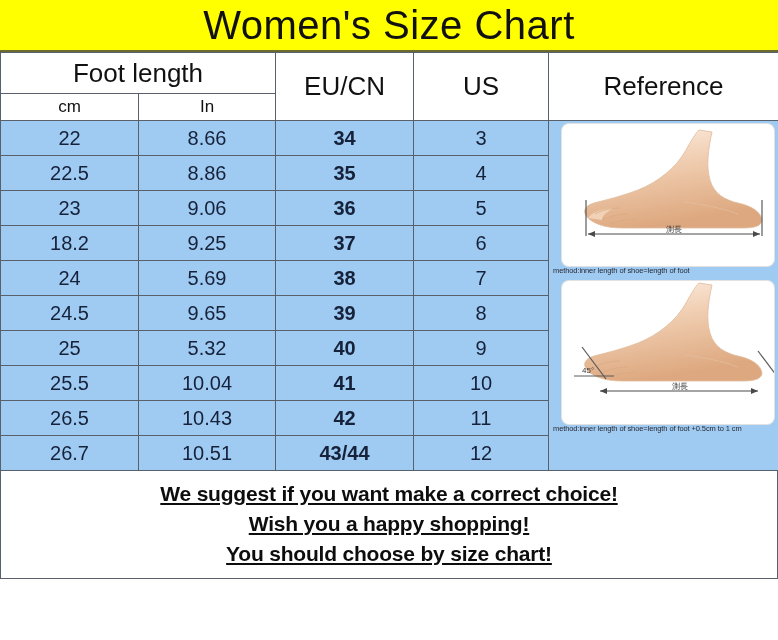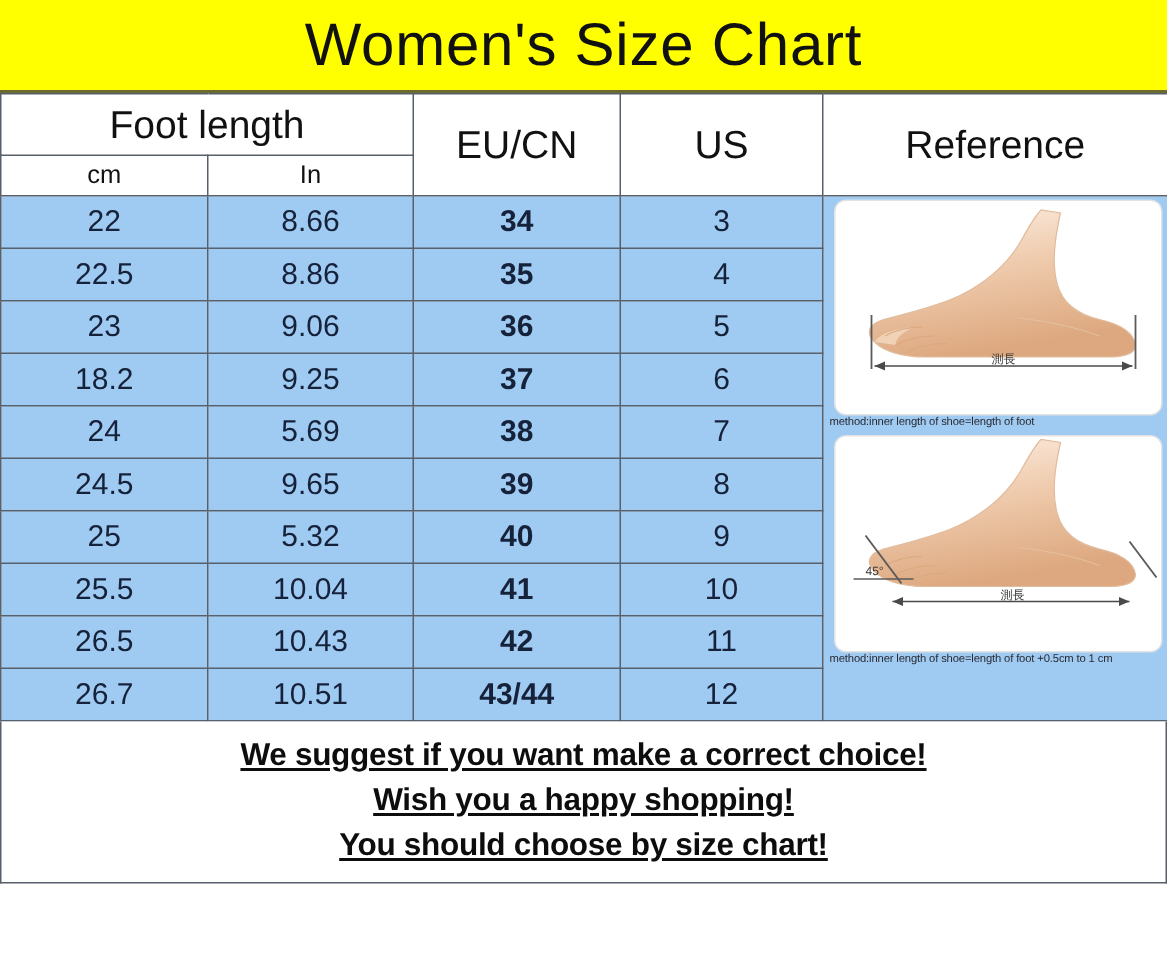"Women's Size Chart" .title-banner { height: 62px -> 52px }
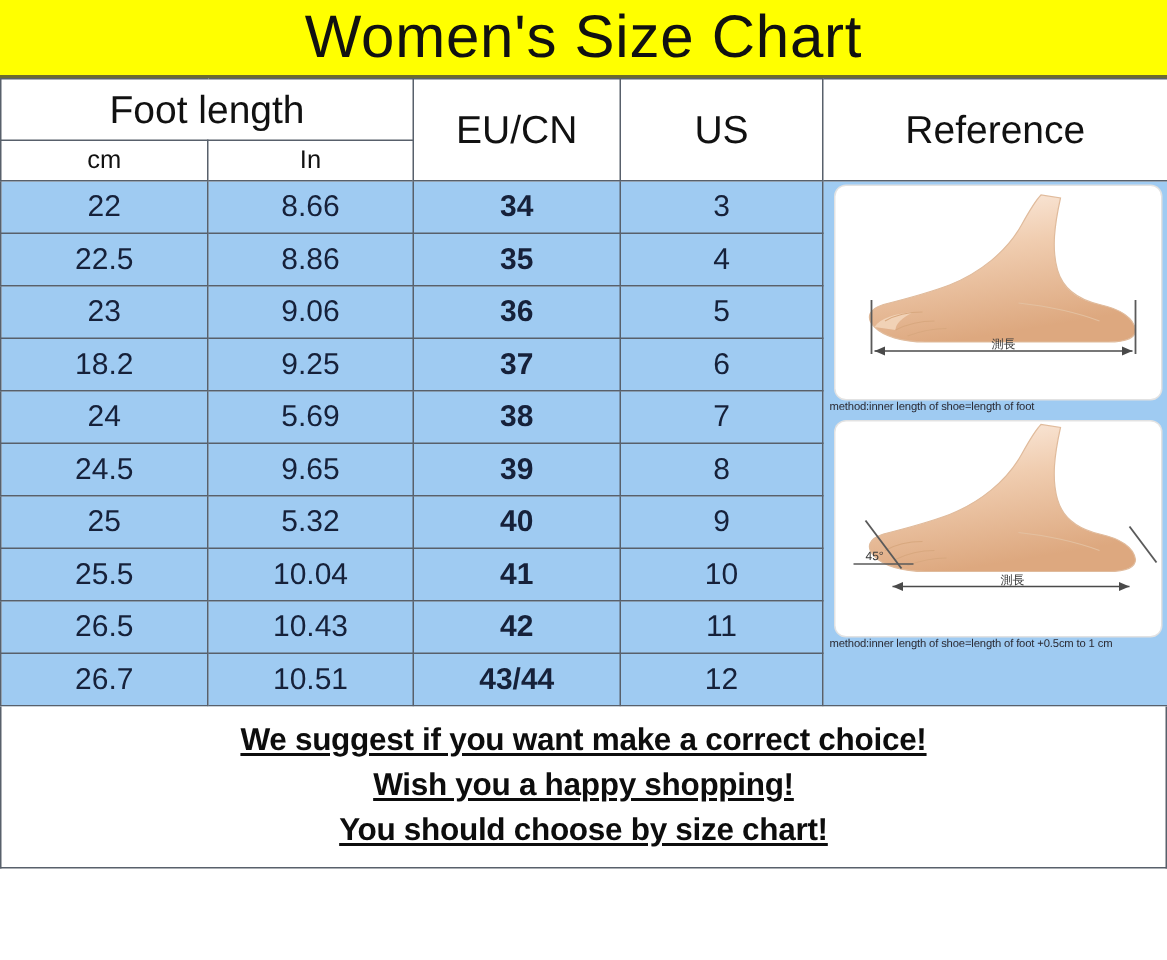"測長" .ref-panel { margin: 3px 4px 0 8px -> 3px 4px 0 13px }
